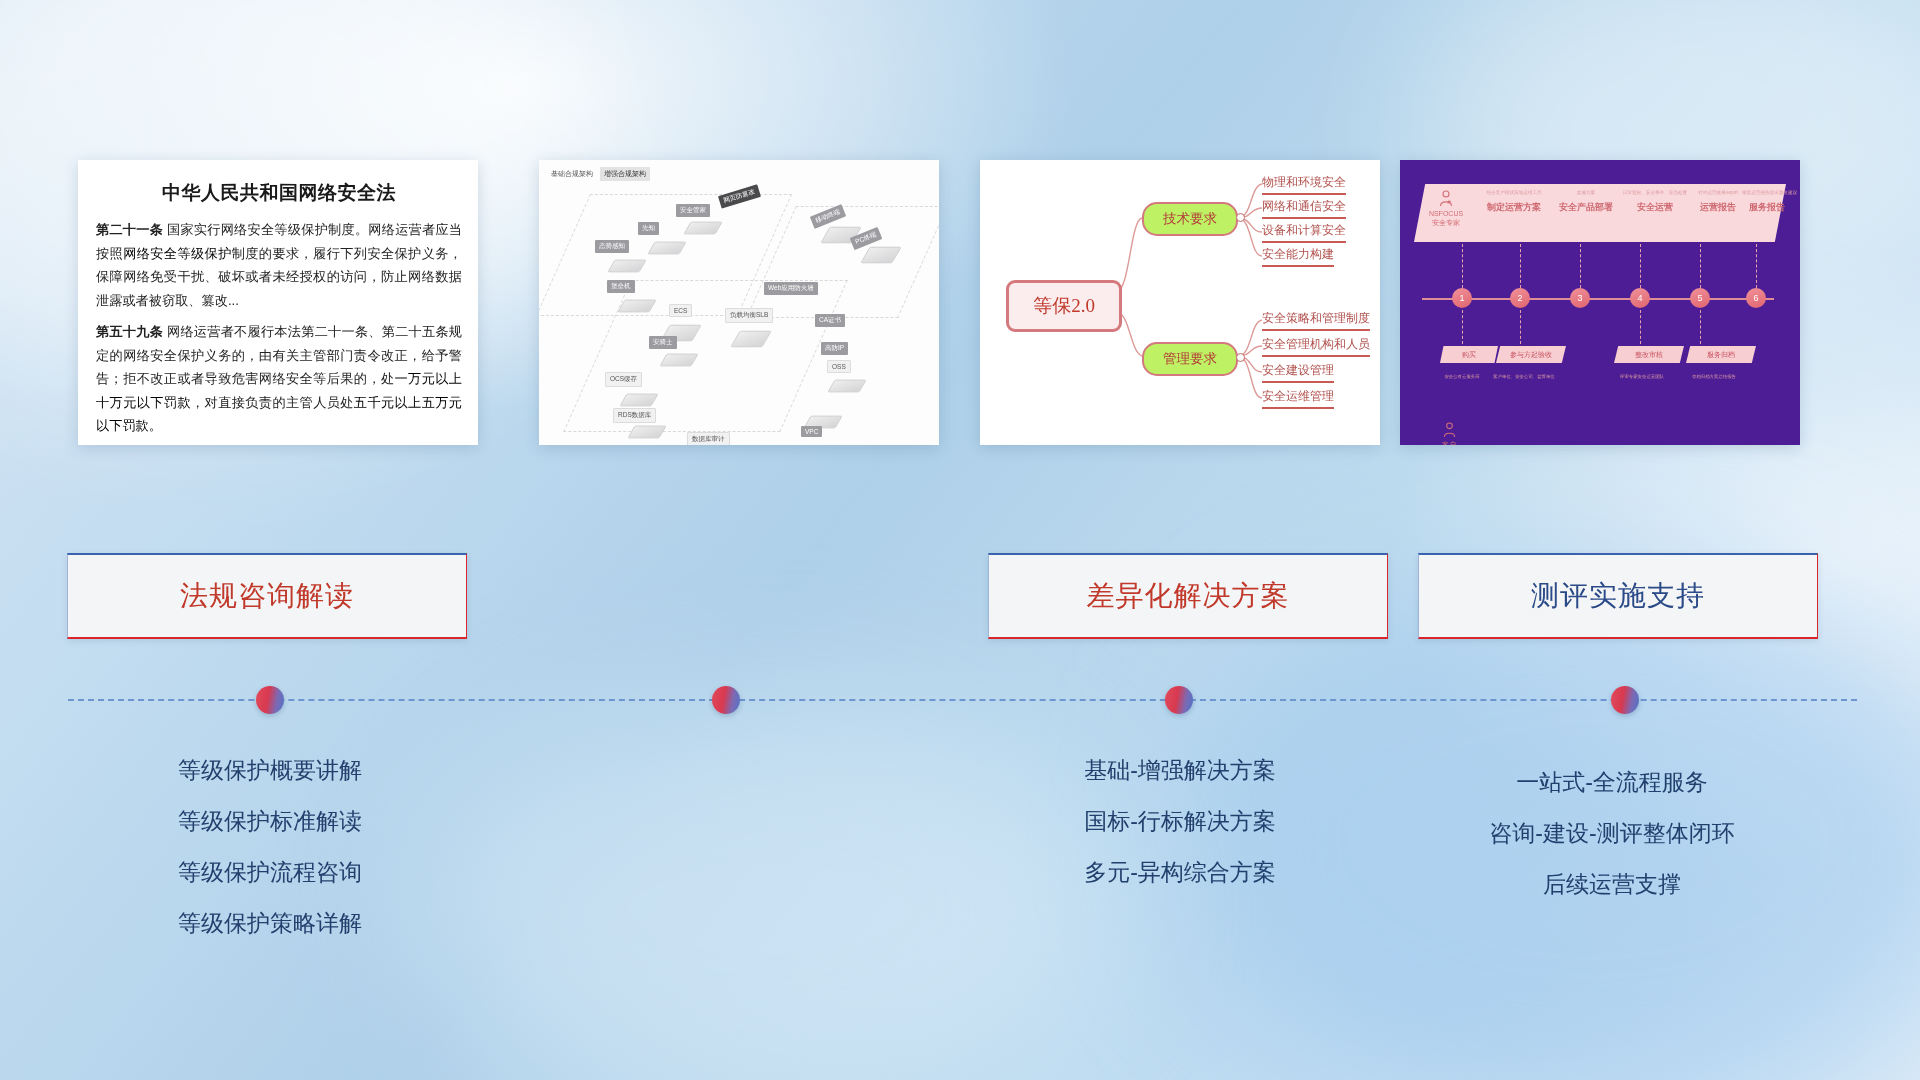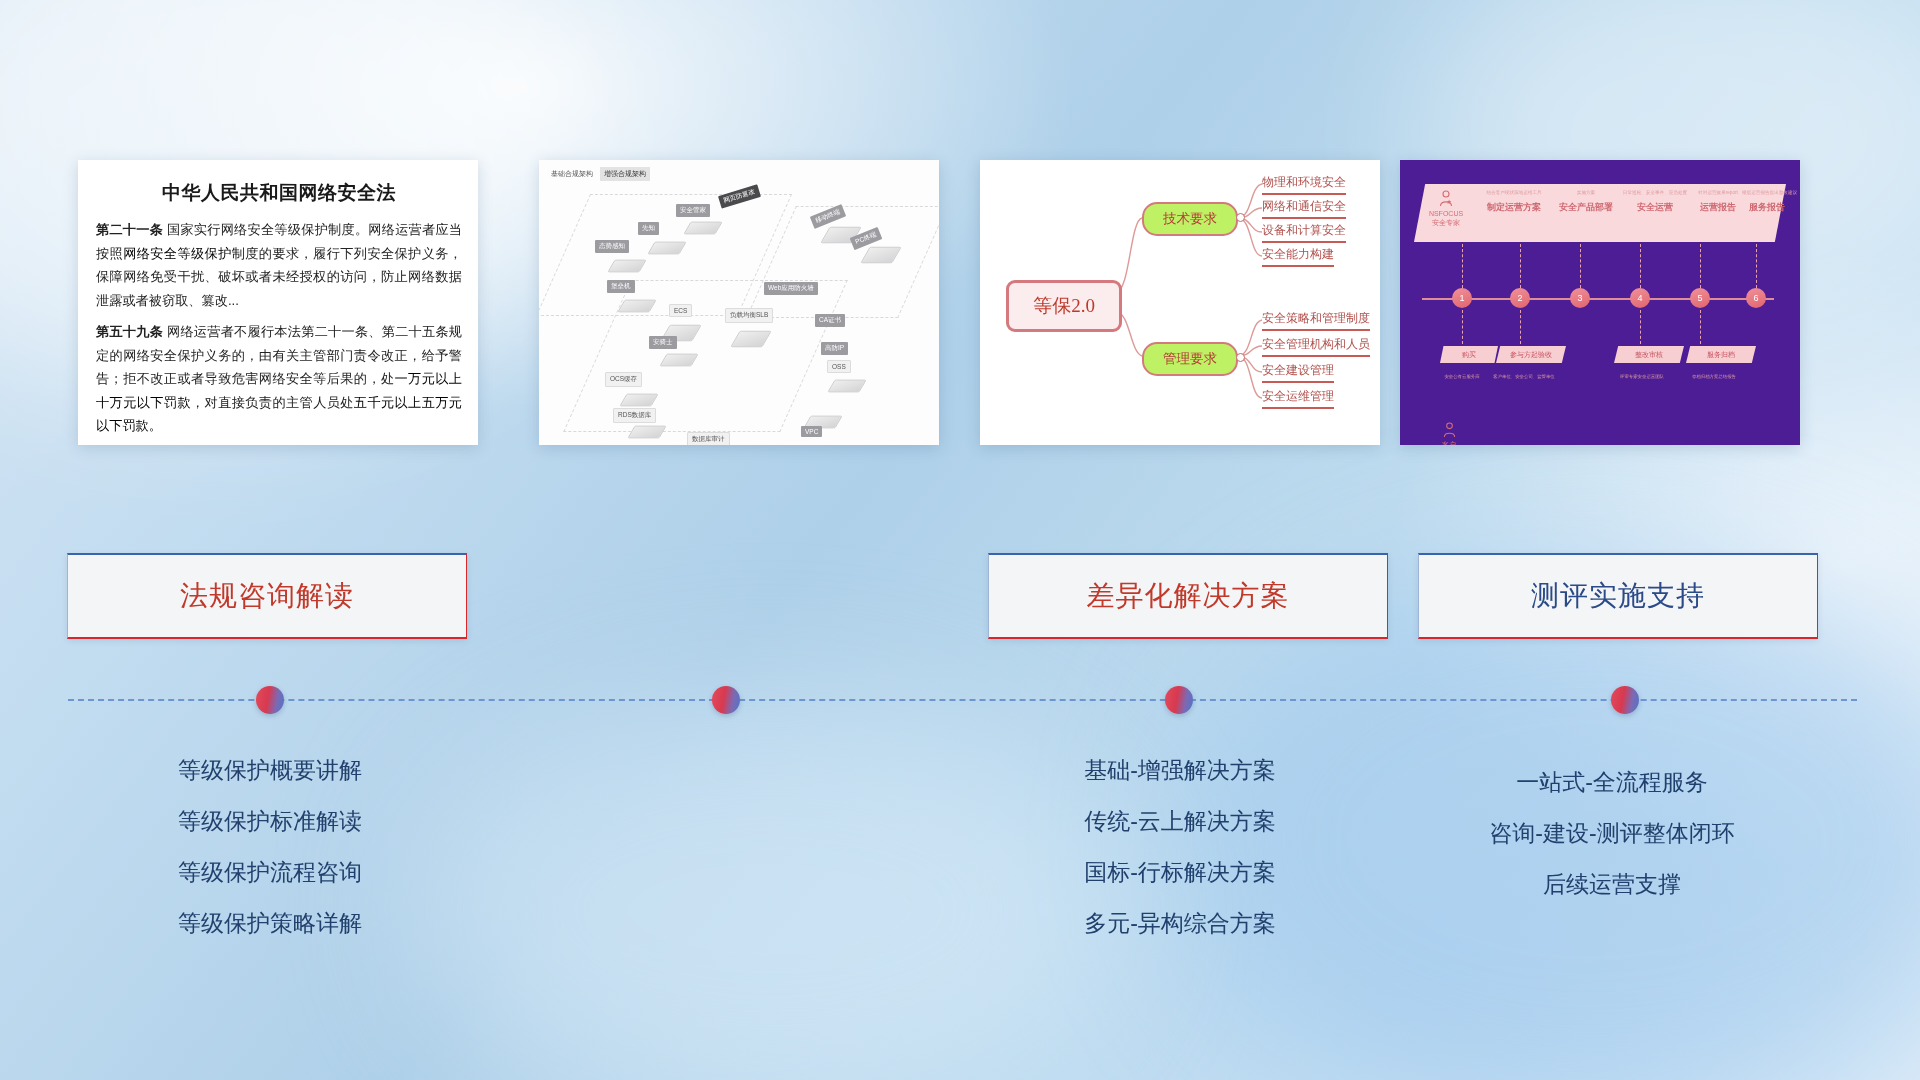"传统-云上解决方案" div { html: <div>传统-云上解决方案</div> -> none }
